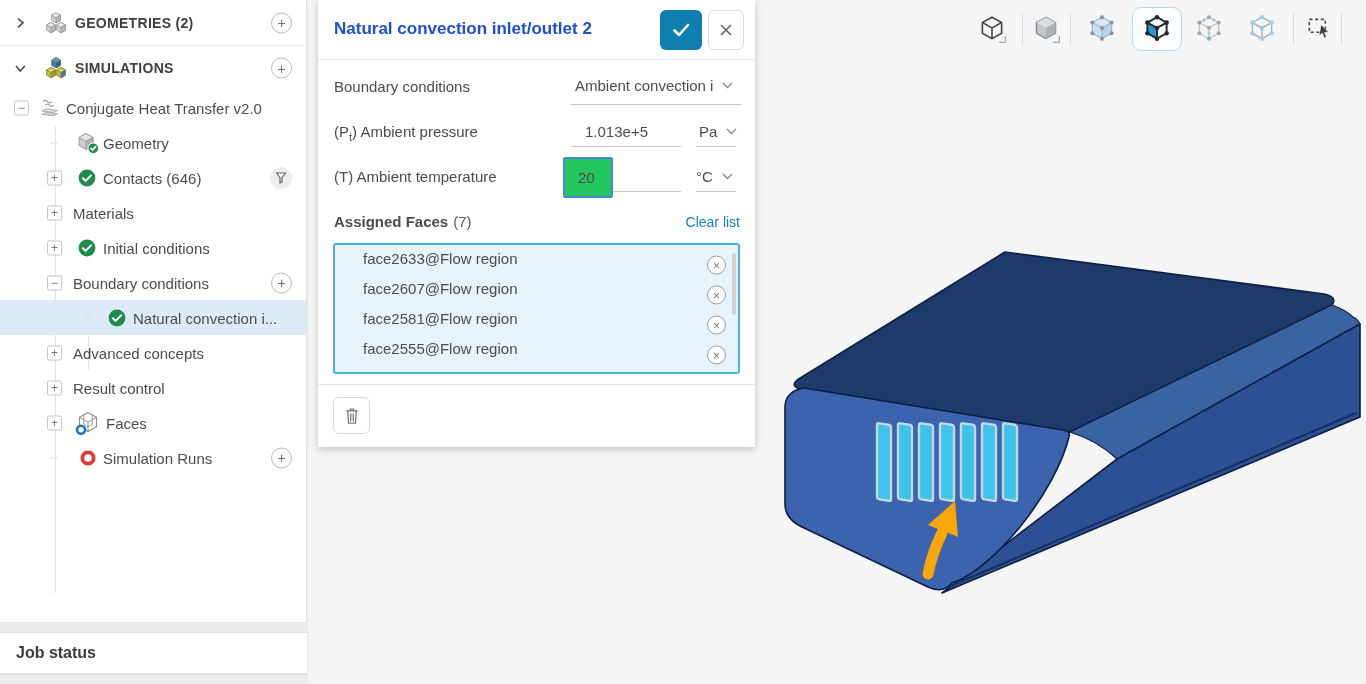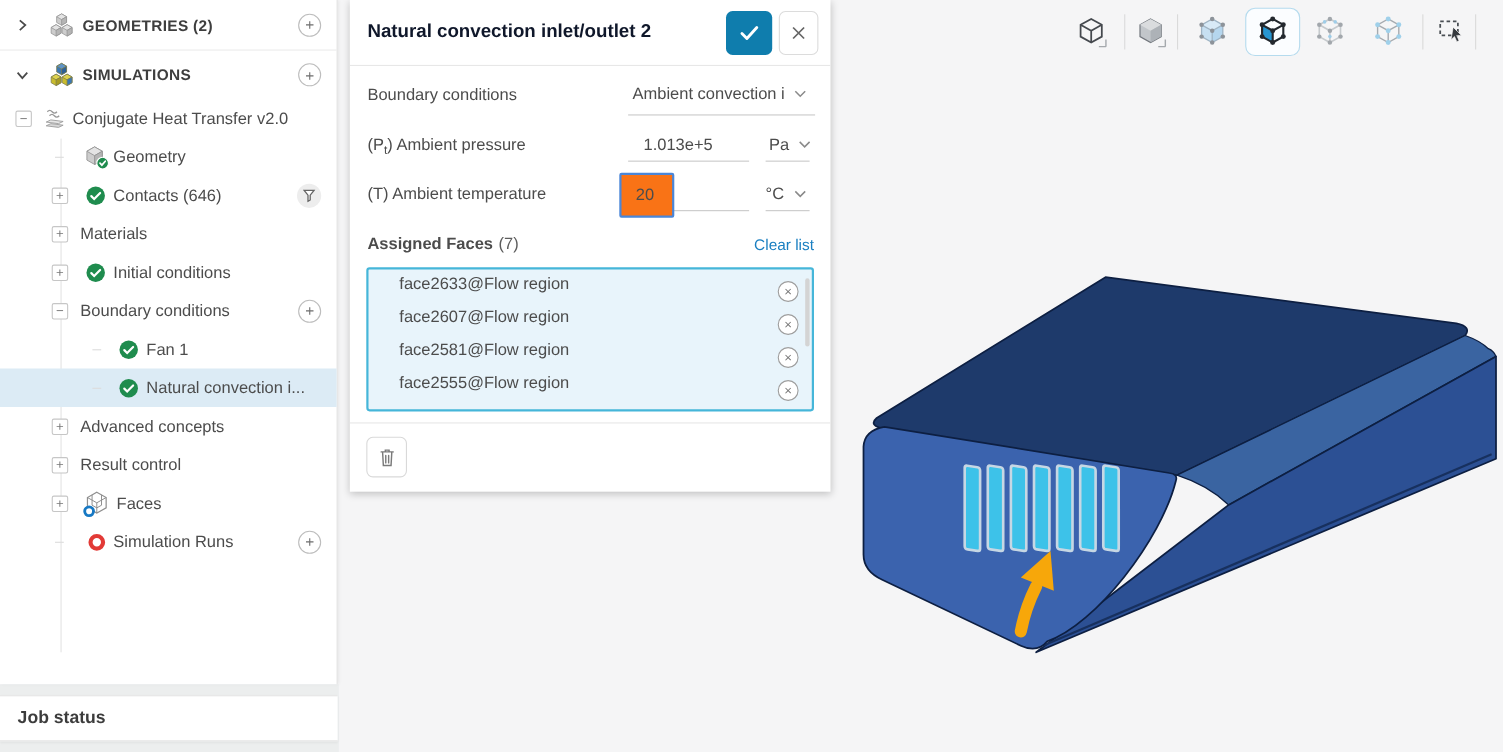"Natural convection inlet/outlet 2" .ptitle { color: #0f172a -> #1d4ed8 }
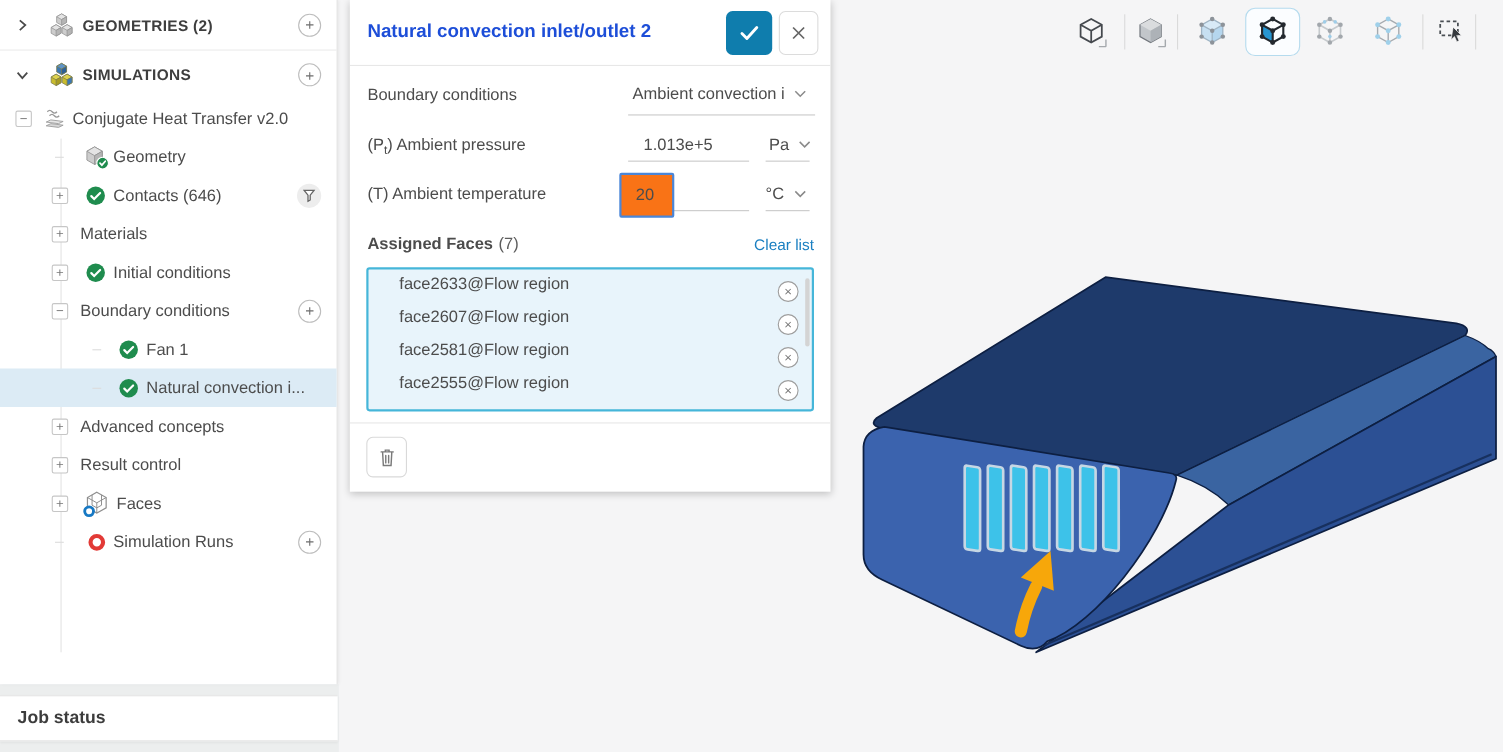"20" .focusbox { background: #f97316 -> #22c55e }
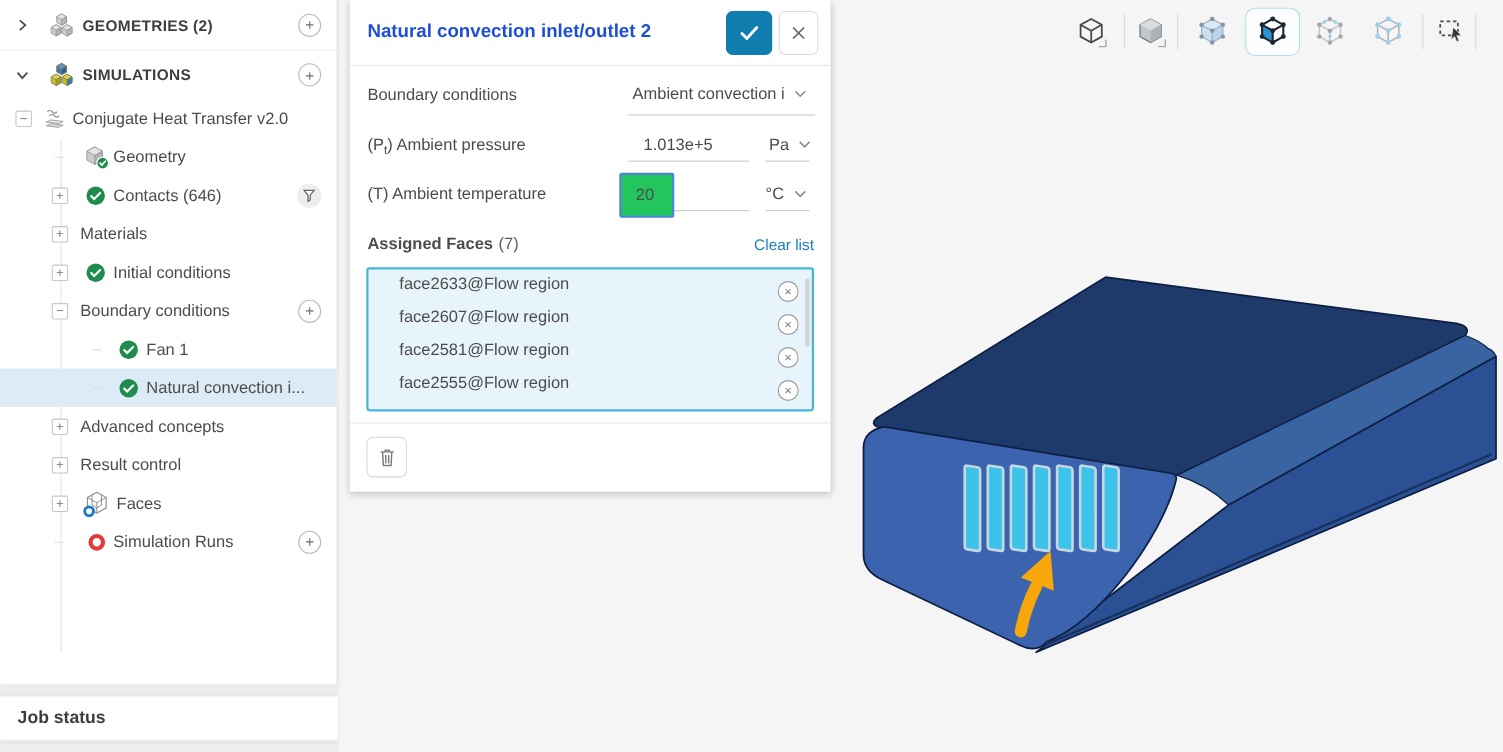"Fan 1" div.trow { html: <div> <span></span> <span> <svg> <circle></circle> <path></path> </svg> </span> <span>Fan 1</span> </div> -> none }
